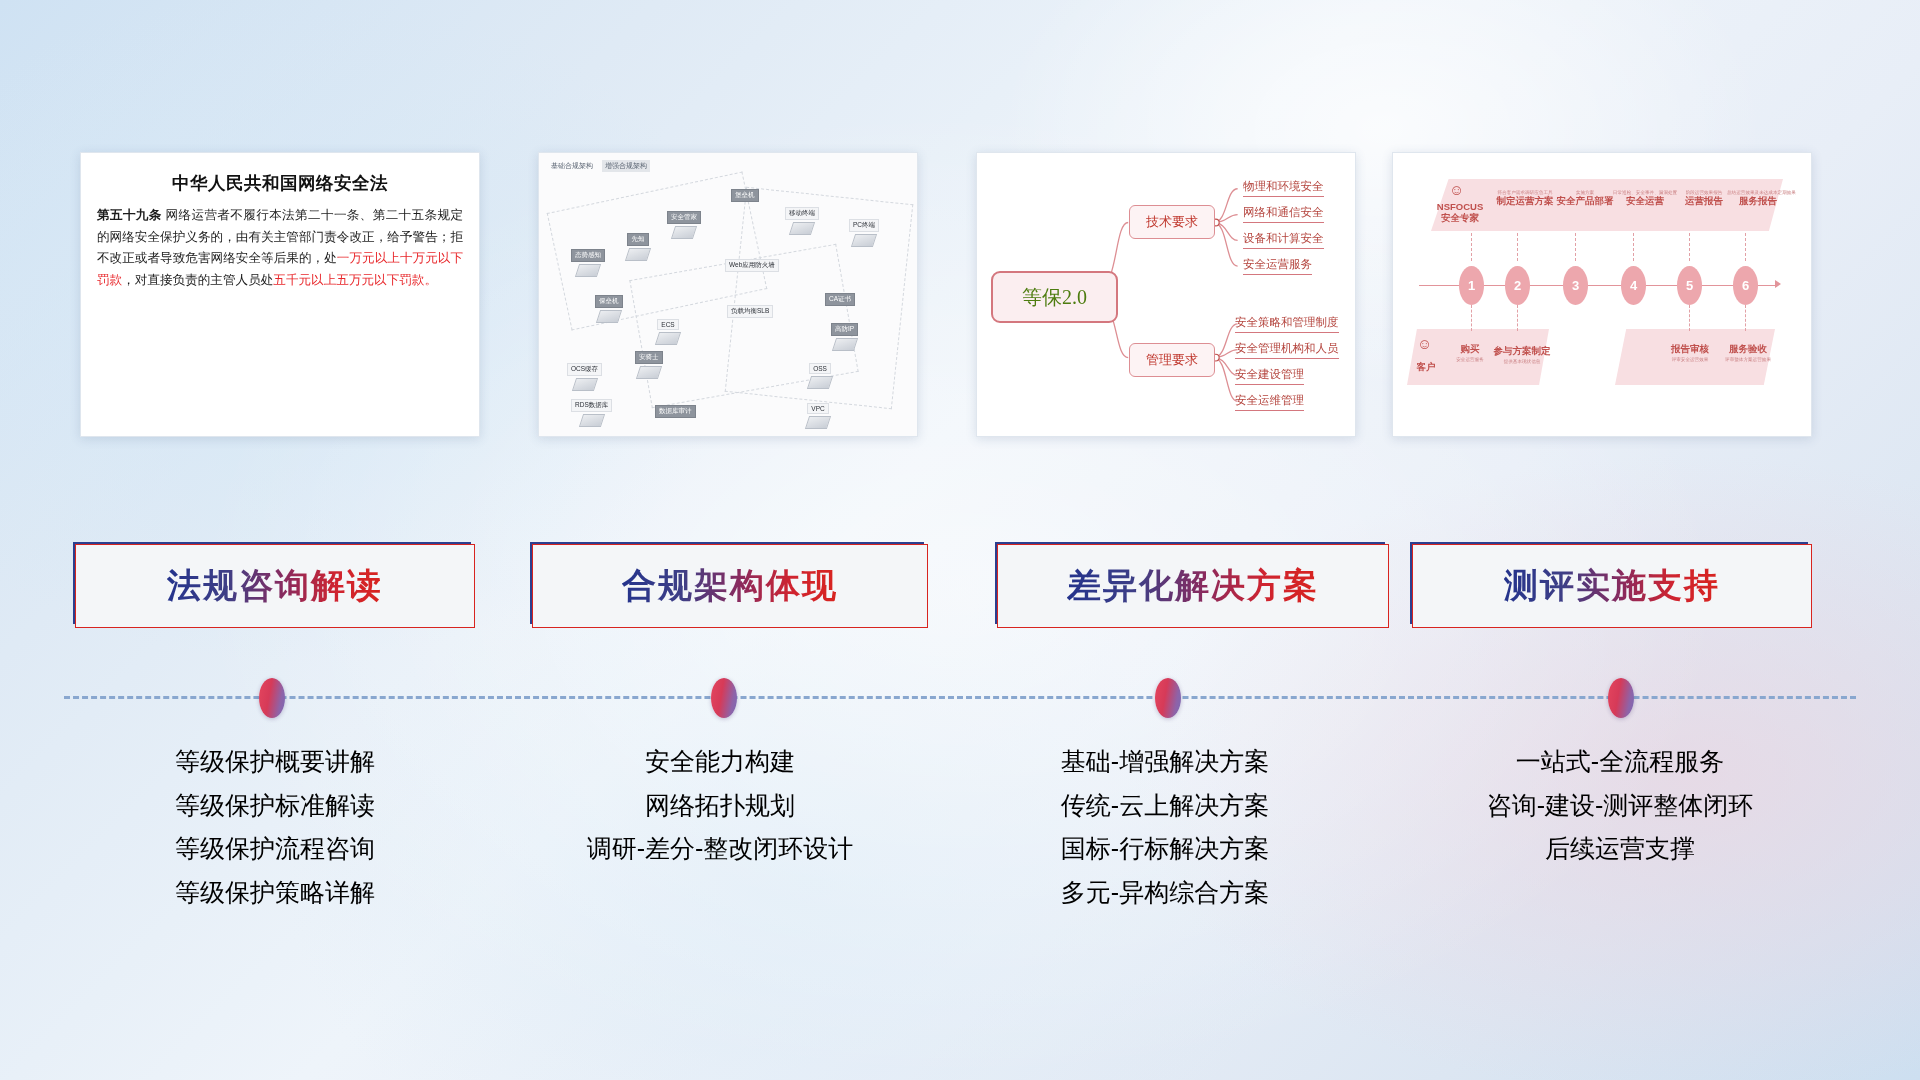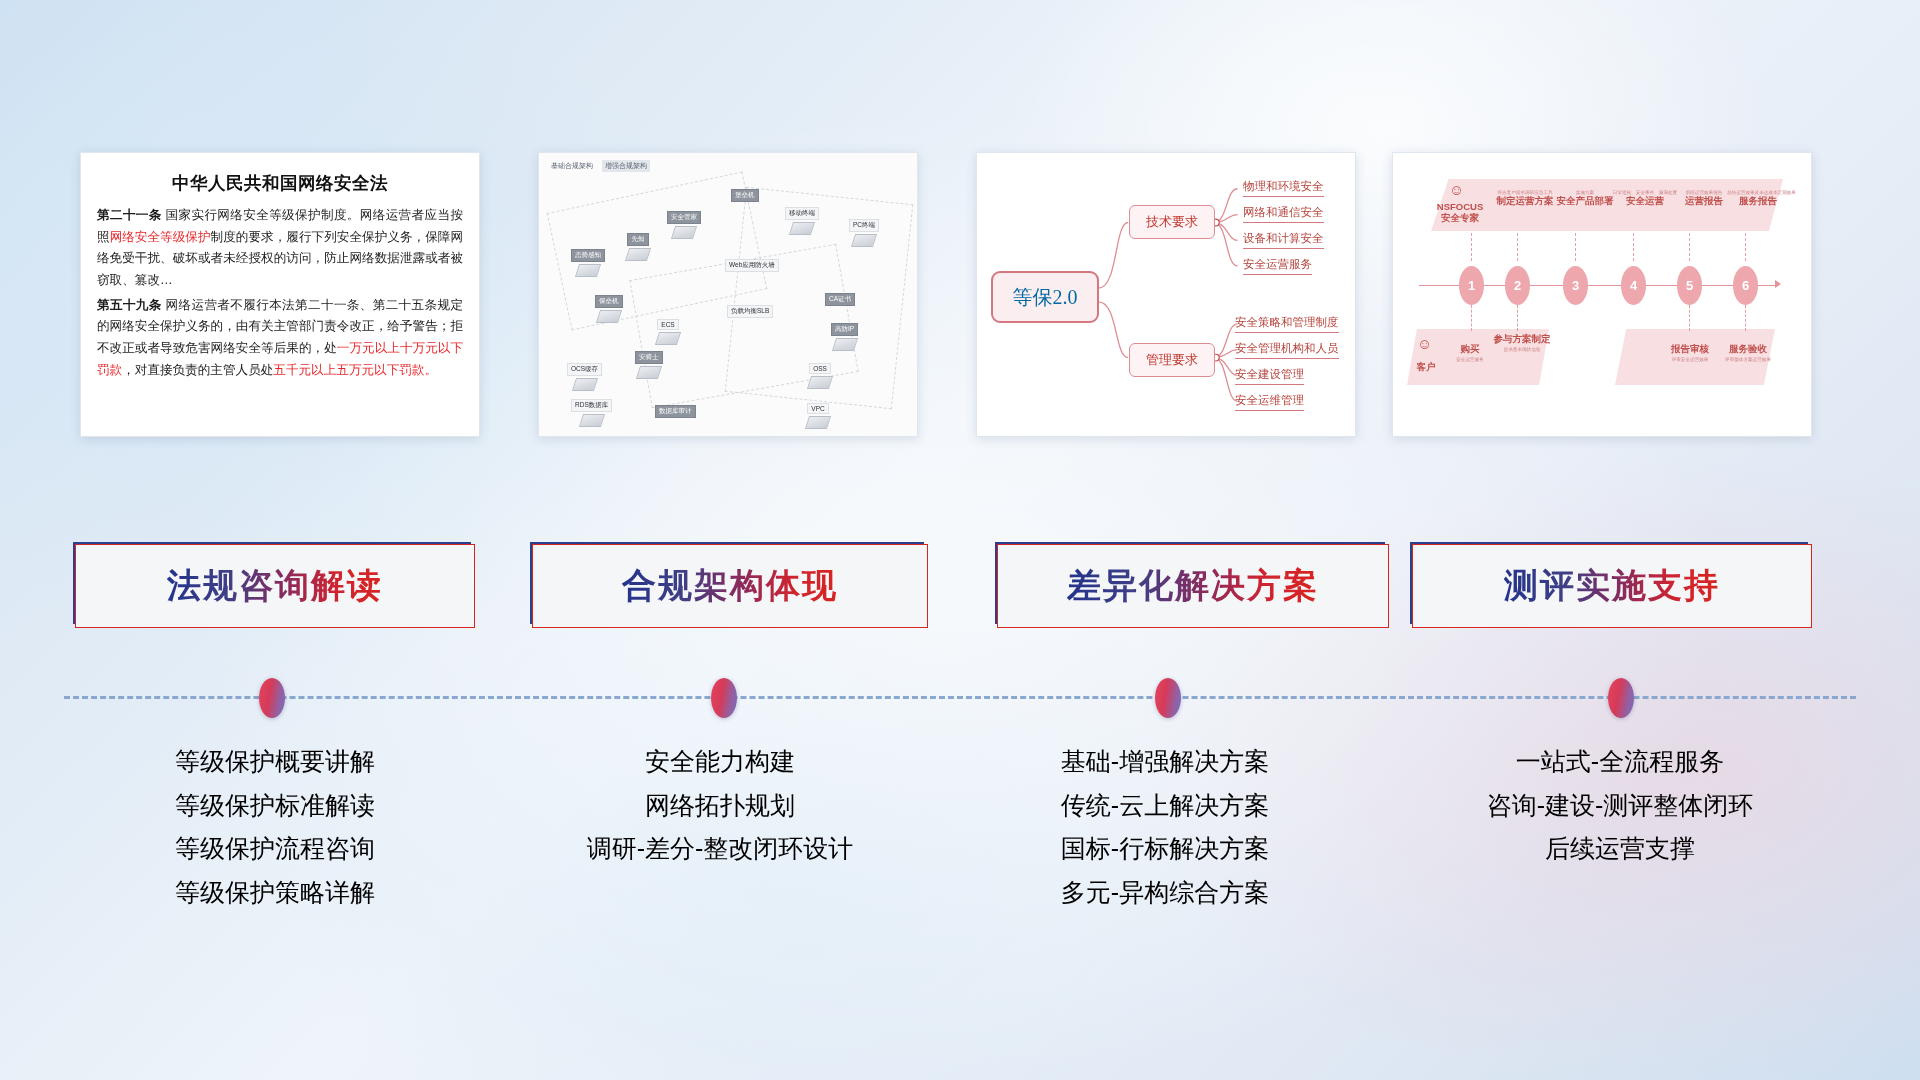"第二十一条" div.law-p { html: <div> <b>第二十一条</b><span> 国家实行网络安全等级保护制度。网络运营者应当按照</span><span>网络安全等级保护</span><span>制度的要求，履行下列安全保护义务，保障网络免受干扰、破坏或者未经授权的访问，防止网络数据泄露或者被窃取、篡改…</span> </div> -> none }
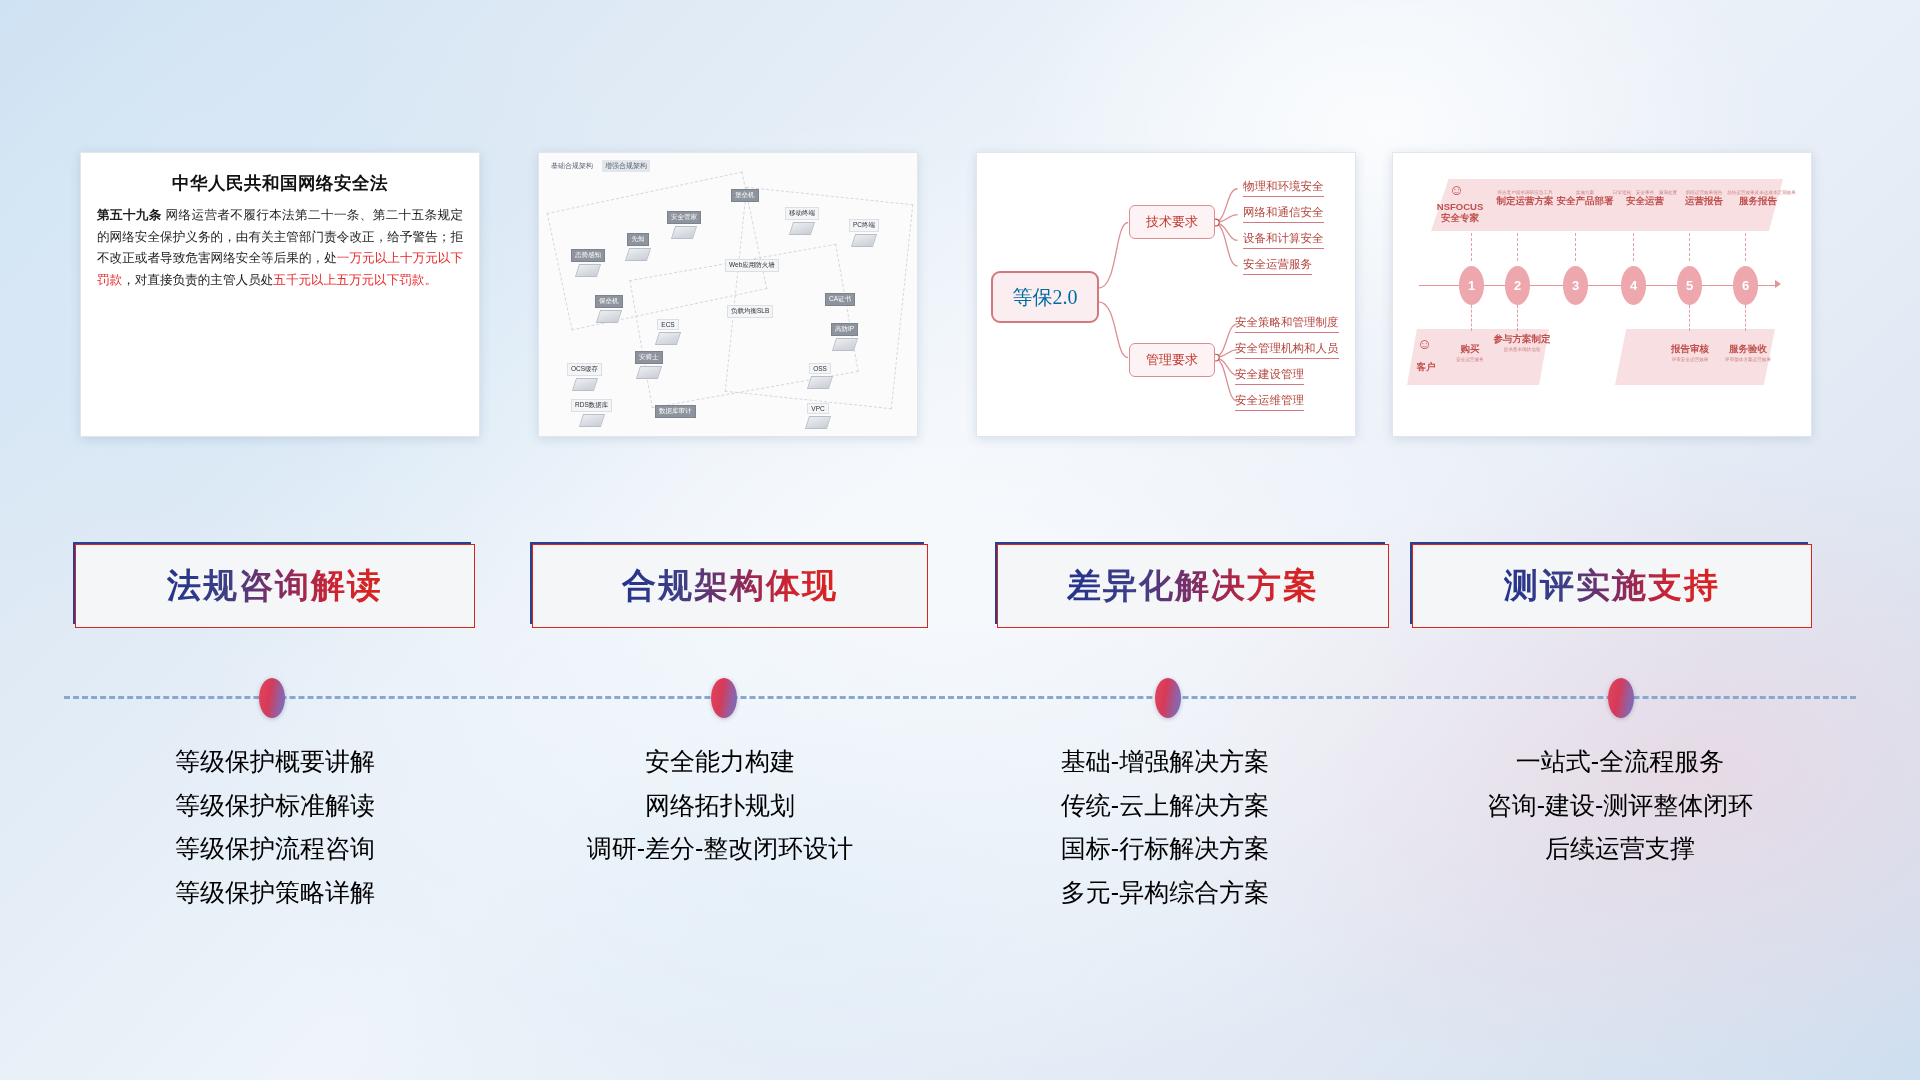"等保2.0" .mm-root { color: #0369a1 -> #4d7c0f; width: 108px -> 127px }
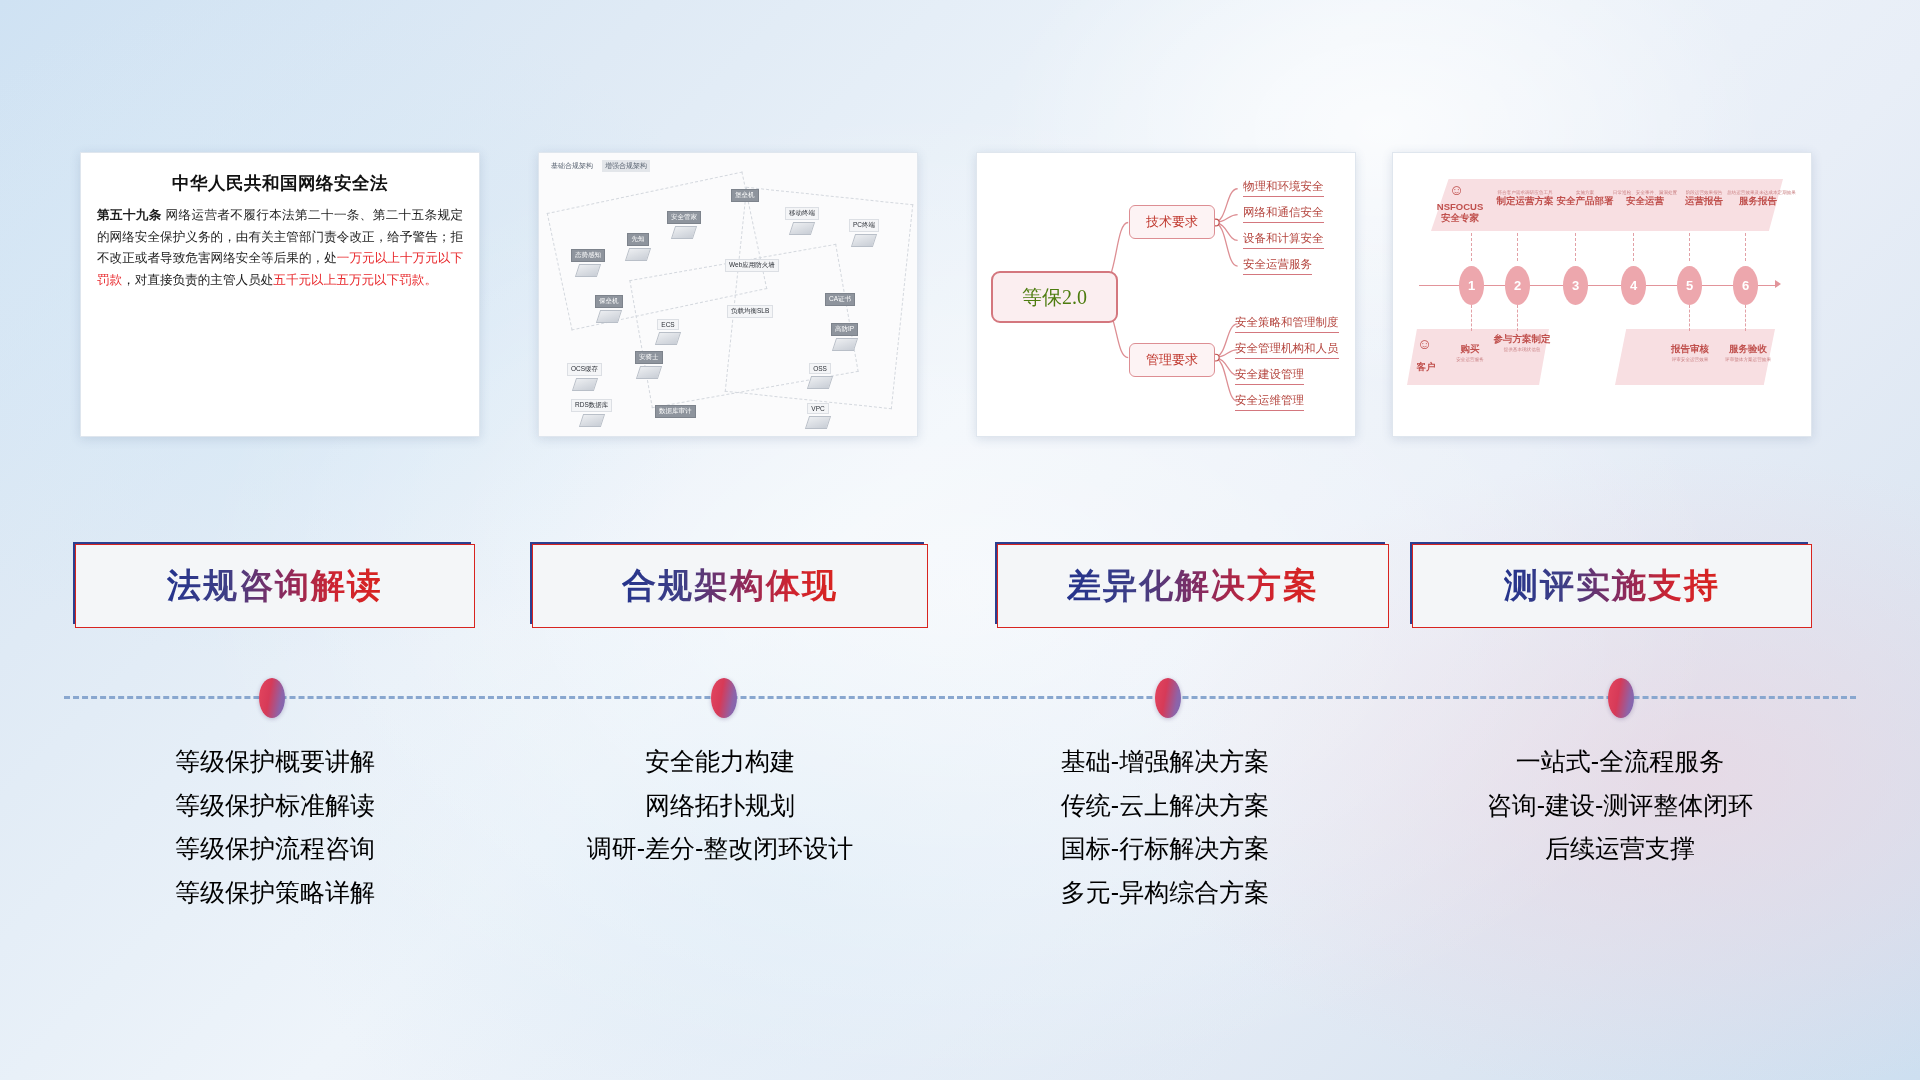"参与方案制定" div.tl-lab { top: 180px -> 192px }
